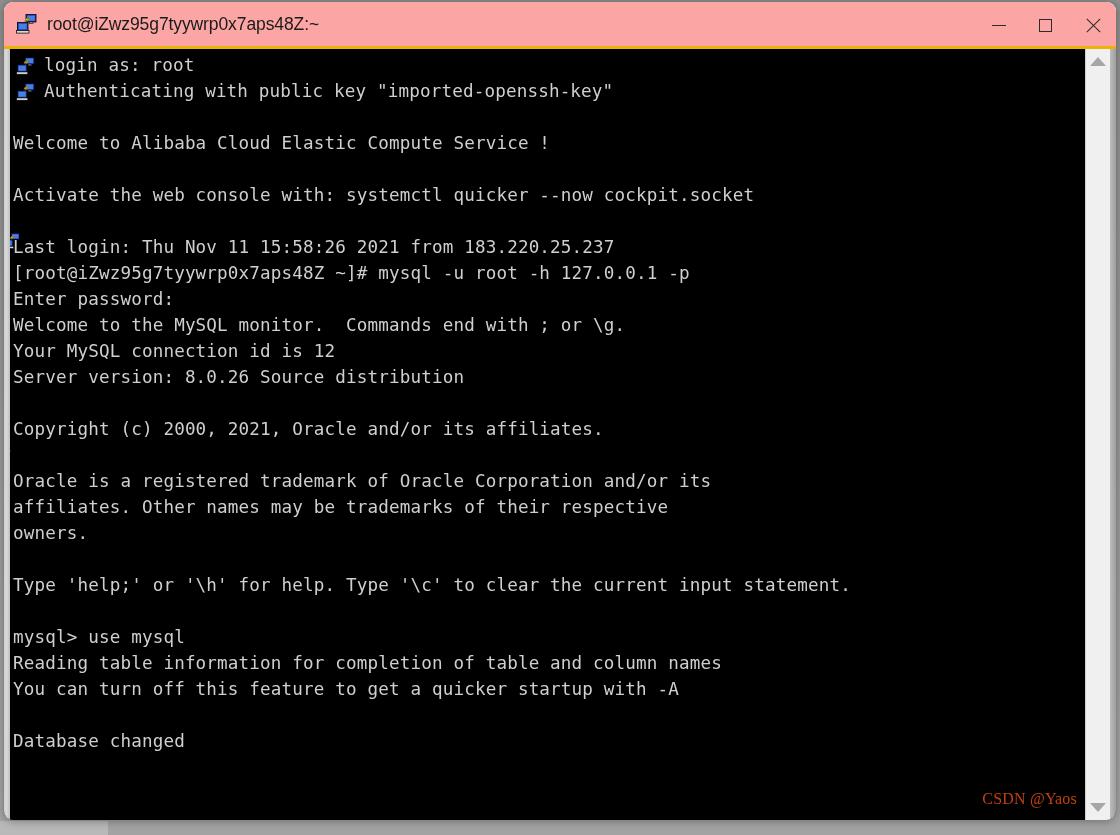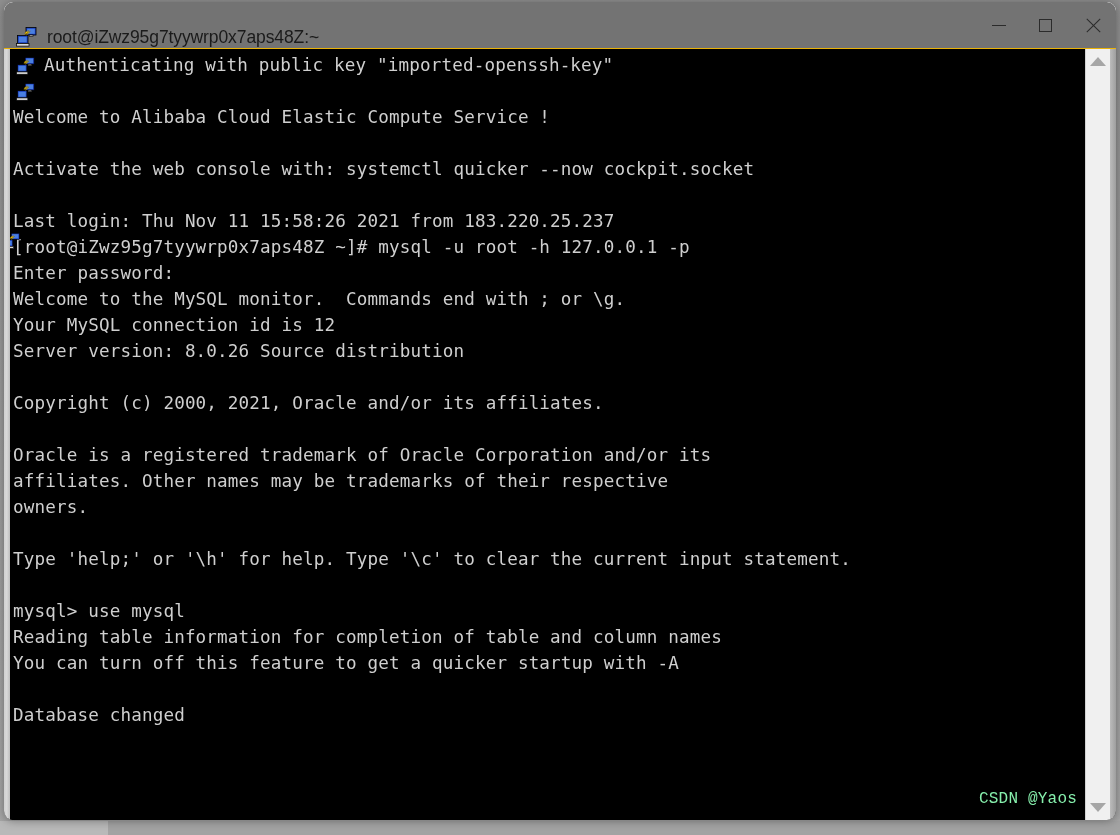"root@iZwz95g7tyywrp0x7aps48Z:~" #titlebar { align-items: flex-end -> center; background: #737373 -> #fca5a5; border-bottom: 1px solid #eab308 -> 3px solid #eab308 }
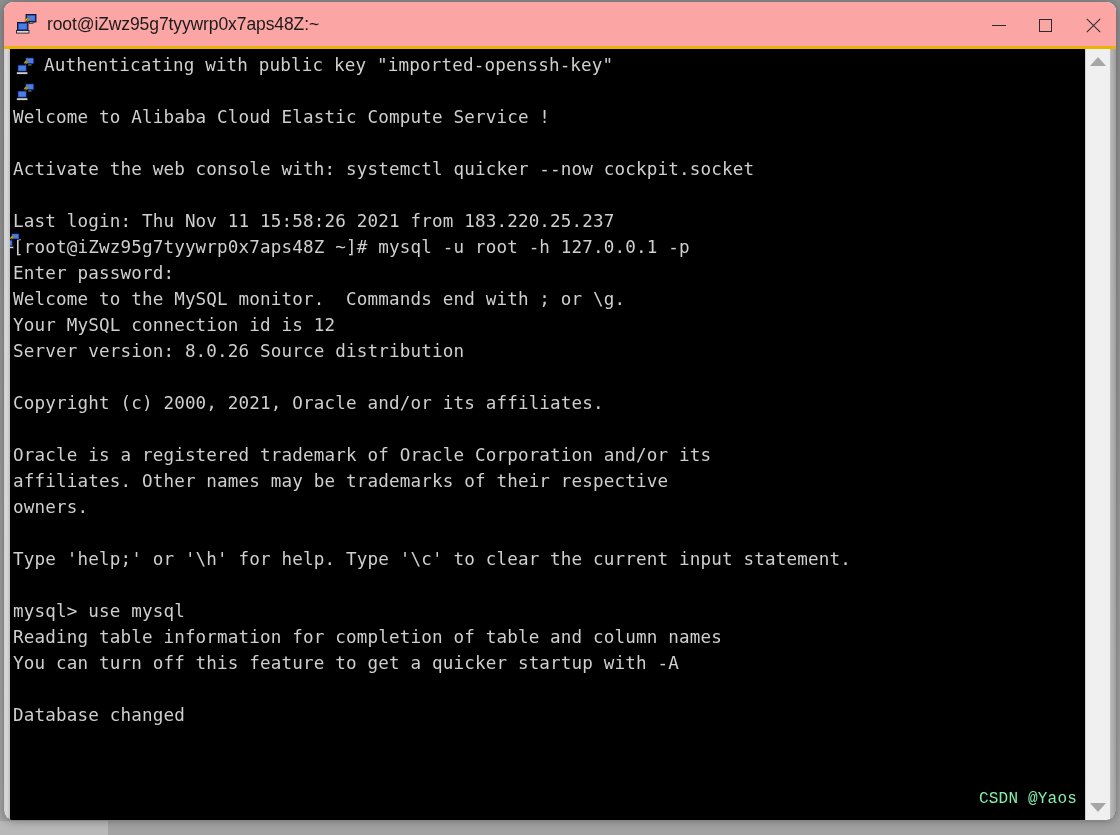"login as: root" div.term-line { html: none -> <div>login as: root</div> }
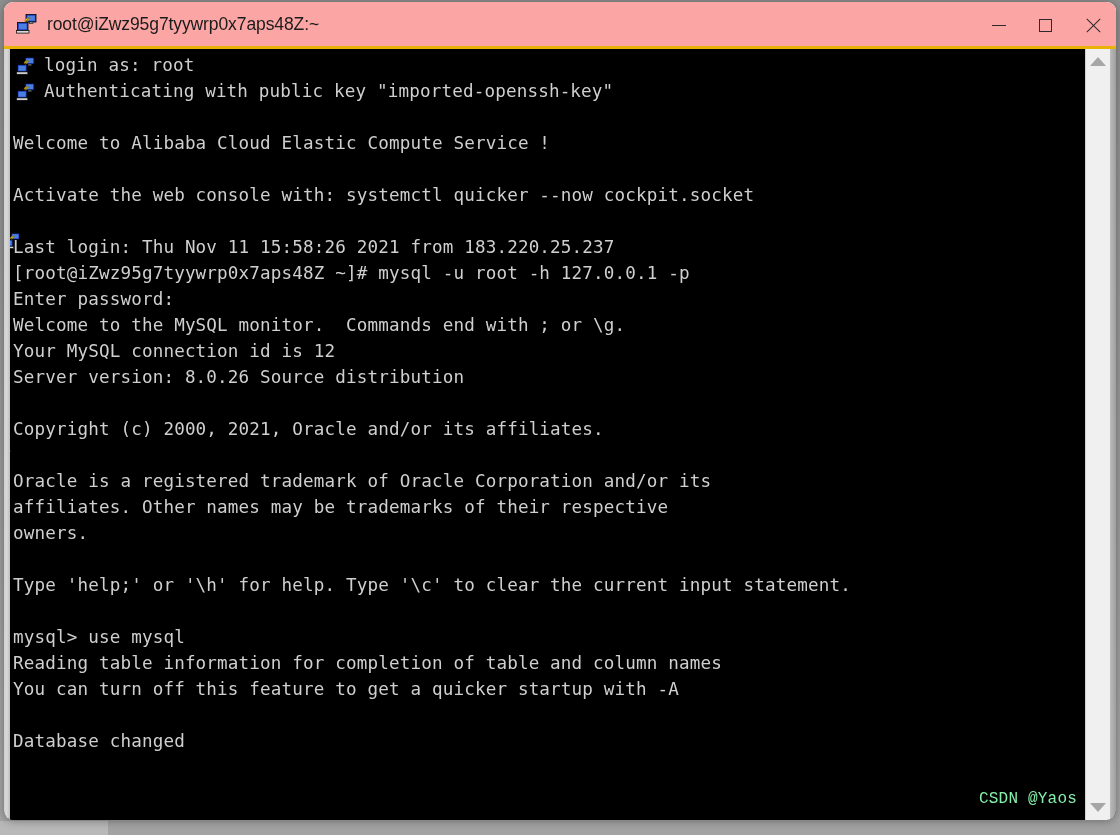"CSDN @Yaos" #watermark { color: #86efac -> #c2410c; font-family: Liberation Mono, monospace -> Liberation Serif, serif }
